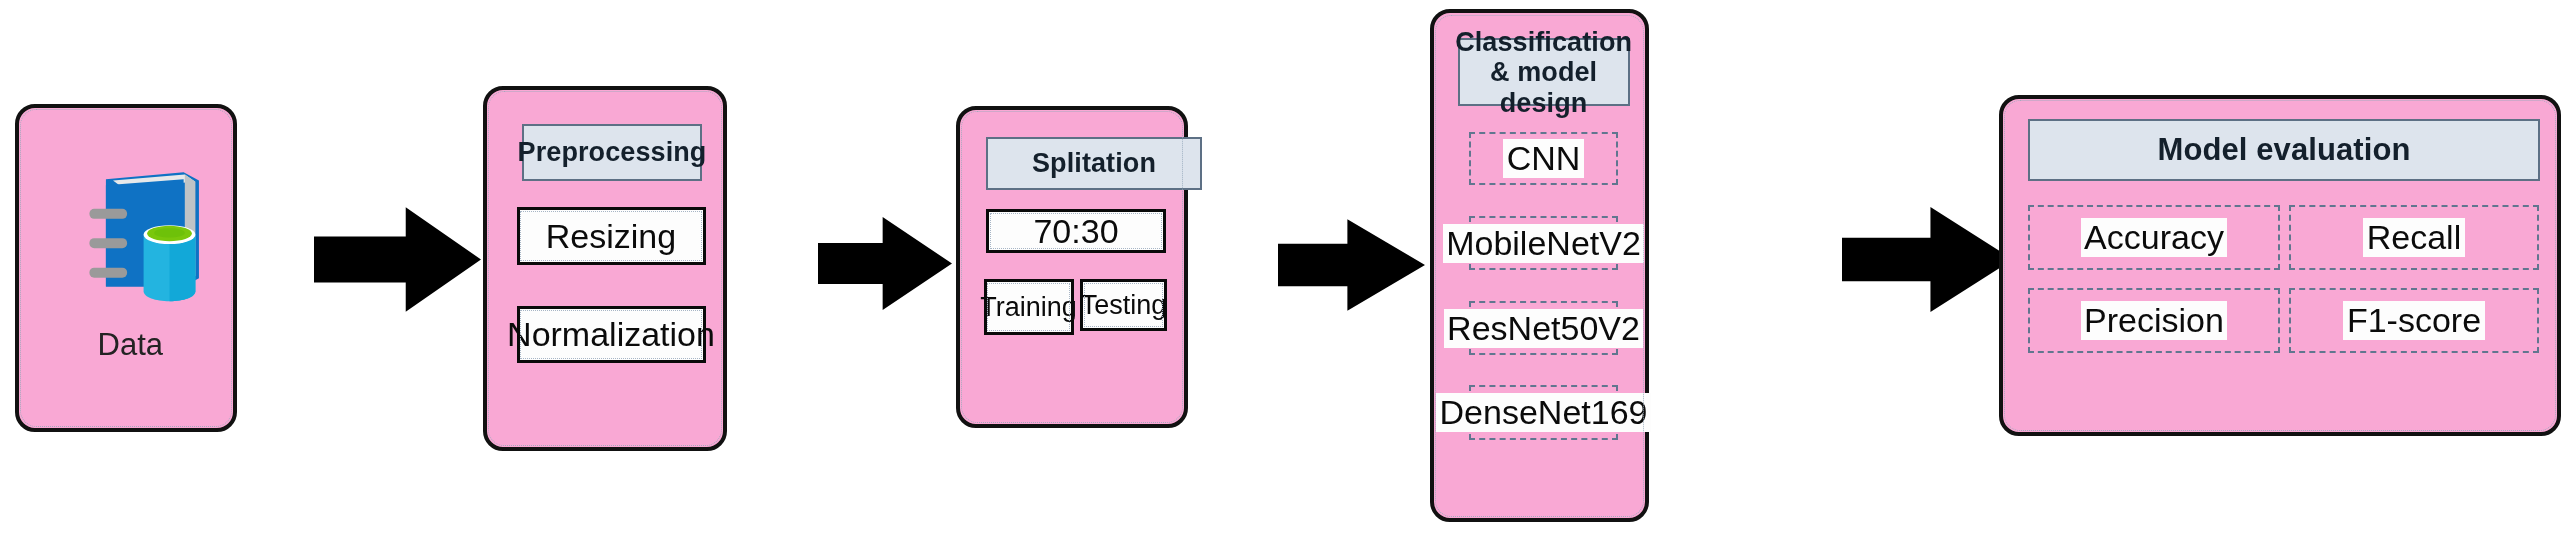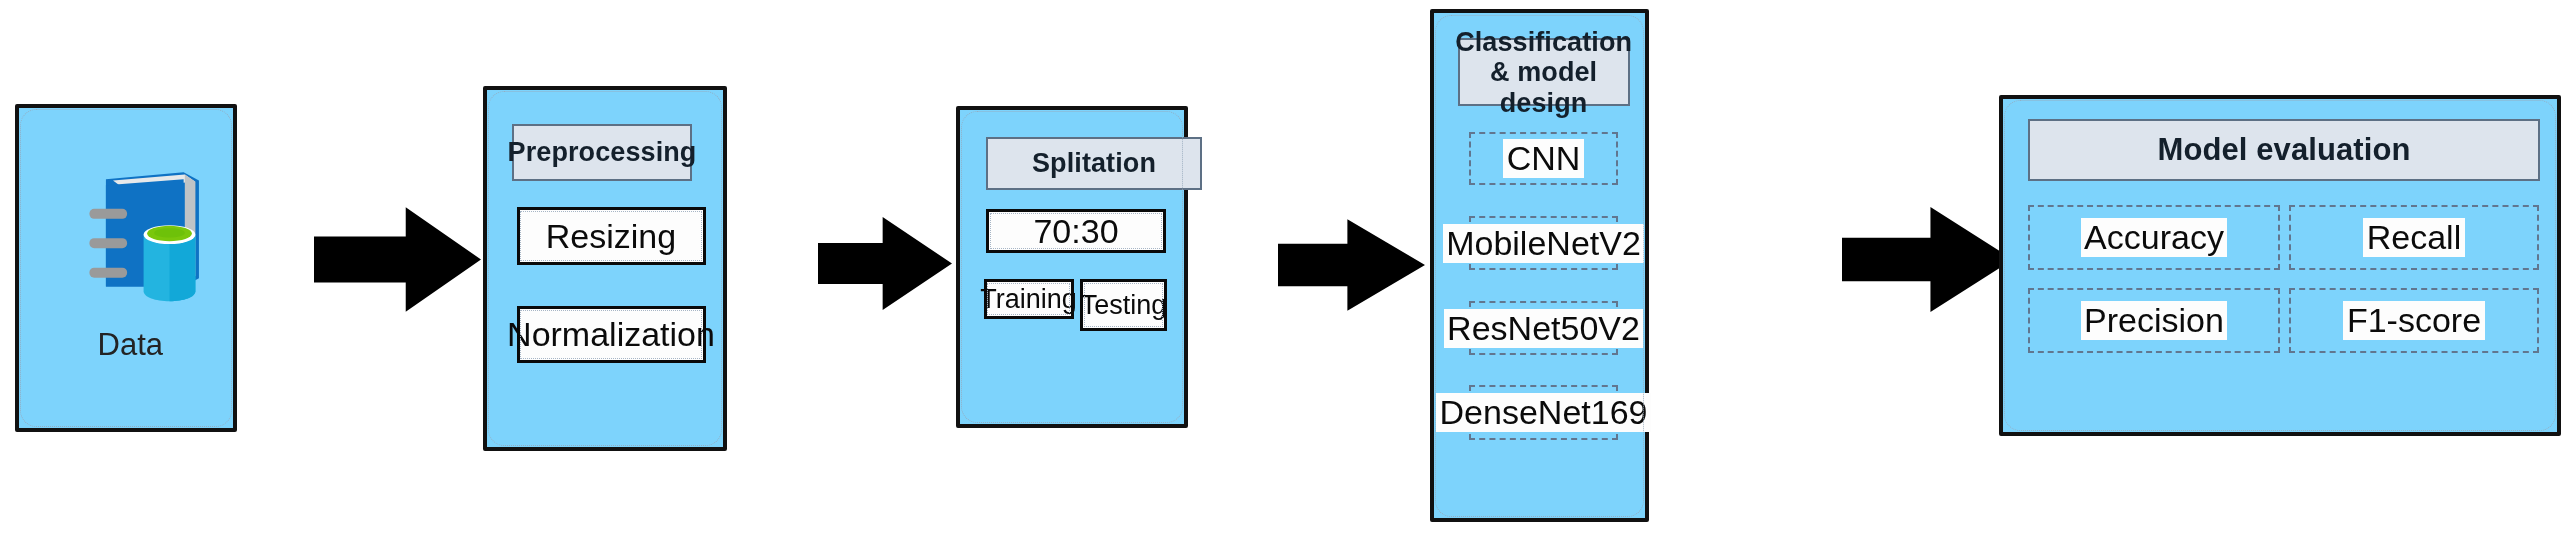"Classification & model design" .card { background: #7dd3fc -> #f9a8d4; border-radius: 2px -> 20px }
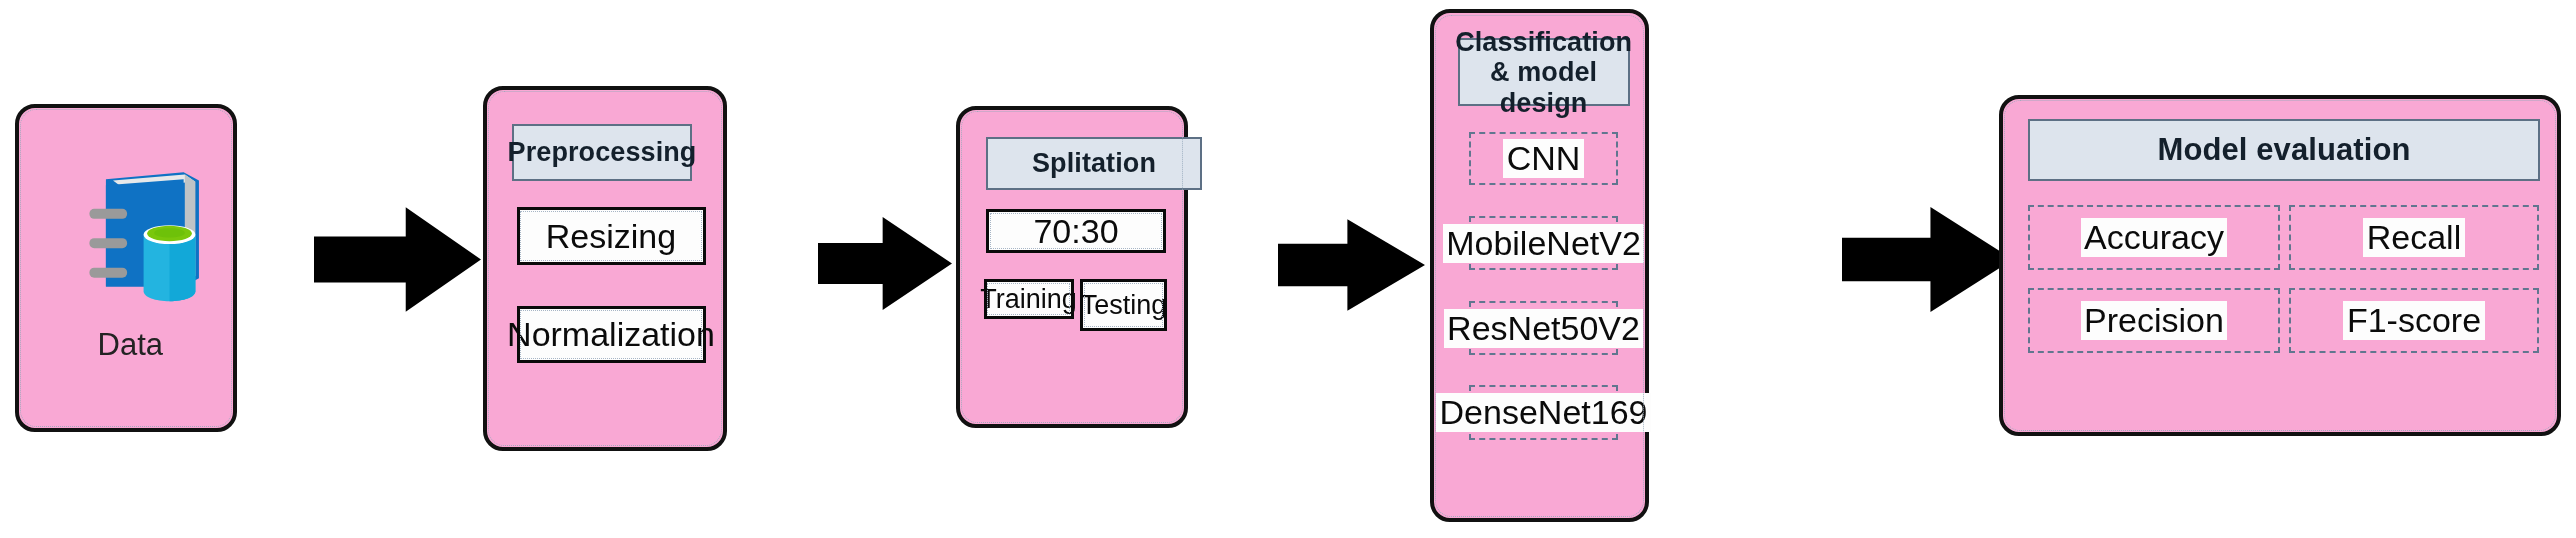"Preprocessing" div.hdr { left: 25px -> 35px }
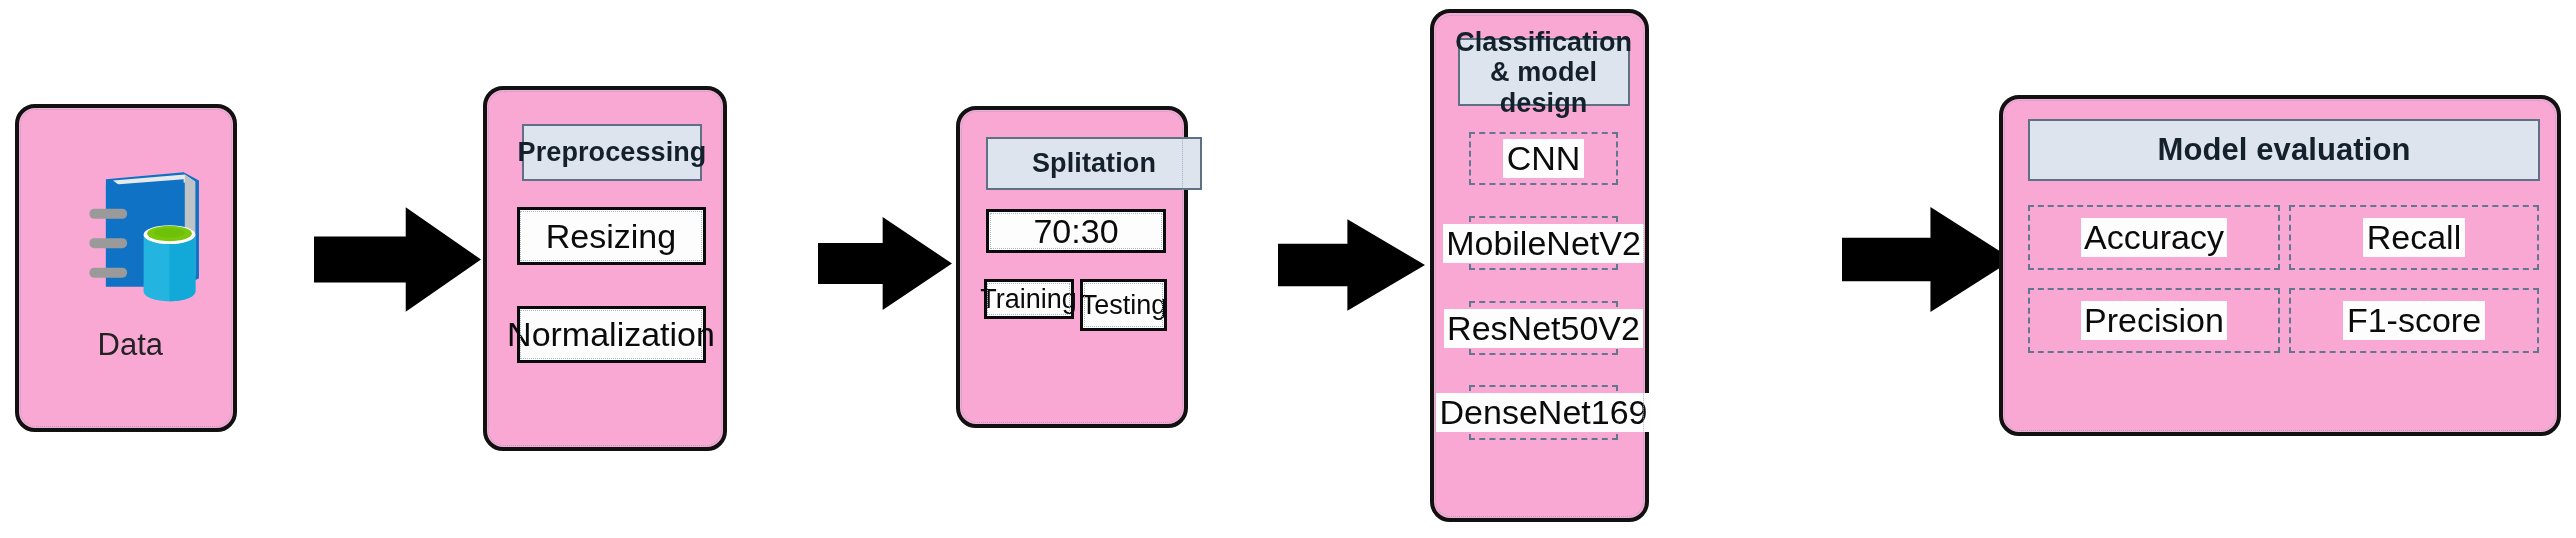"Training" div.box-solid { height: 40px -> 56px }
